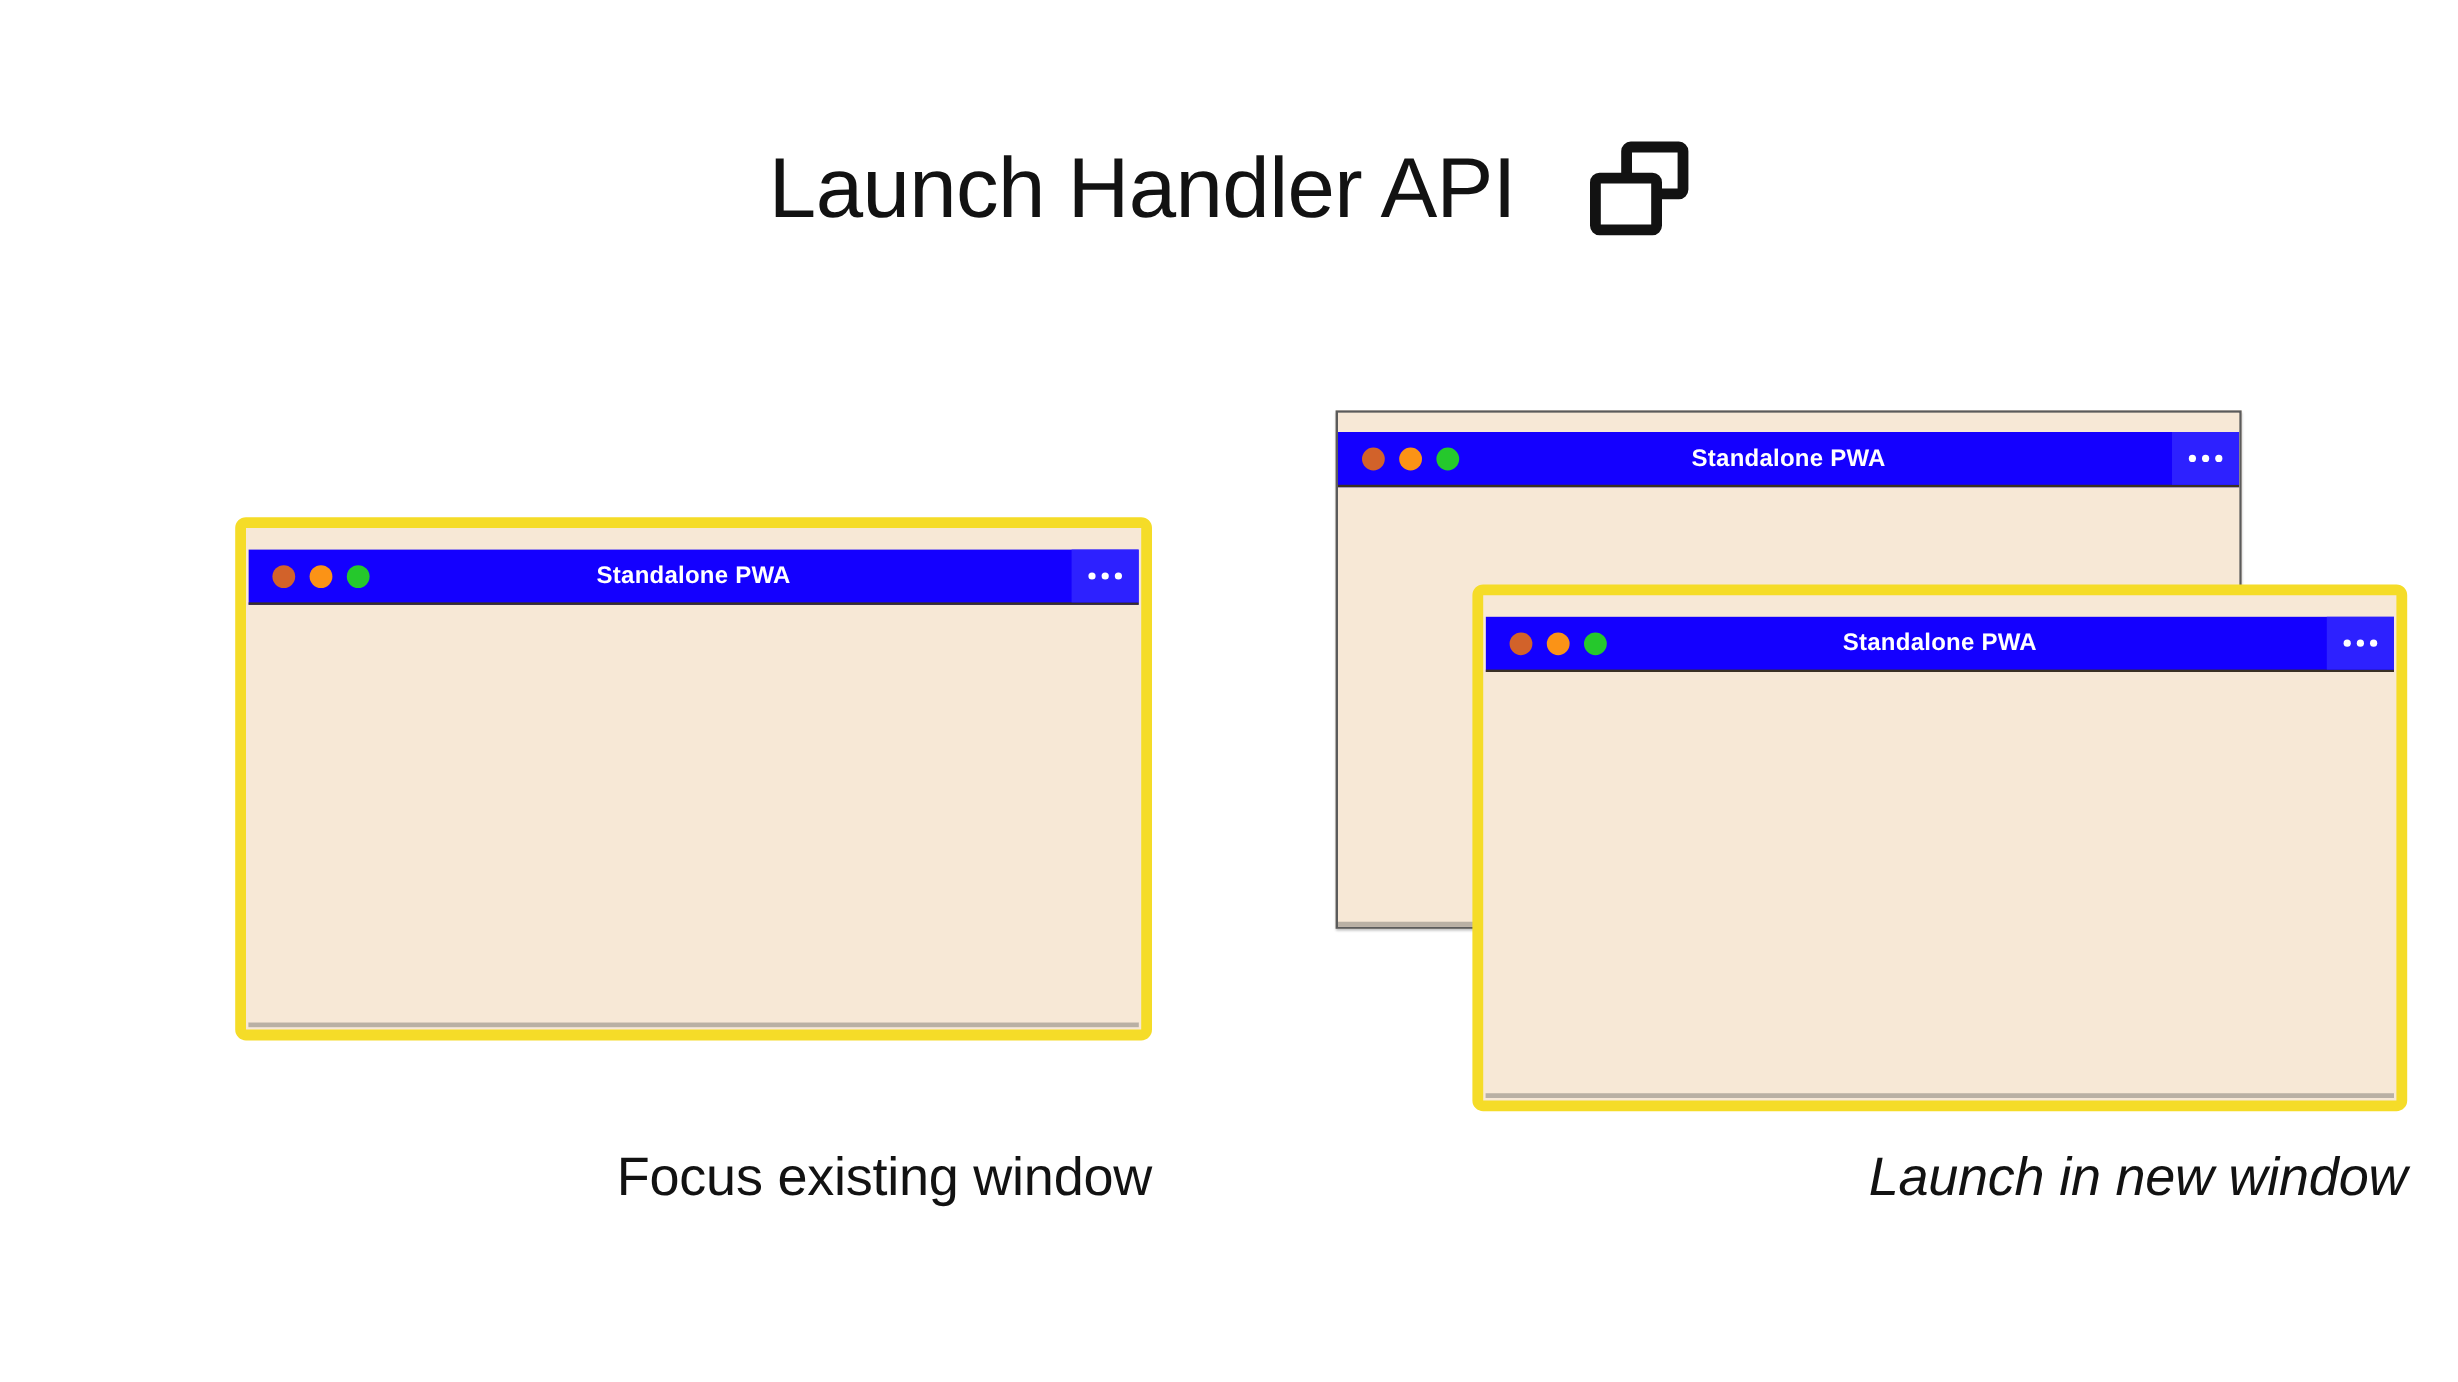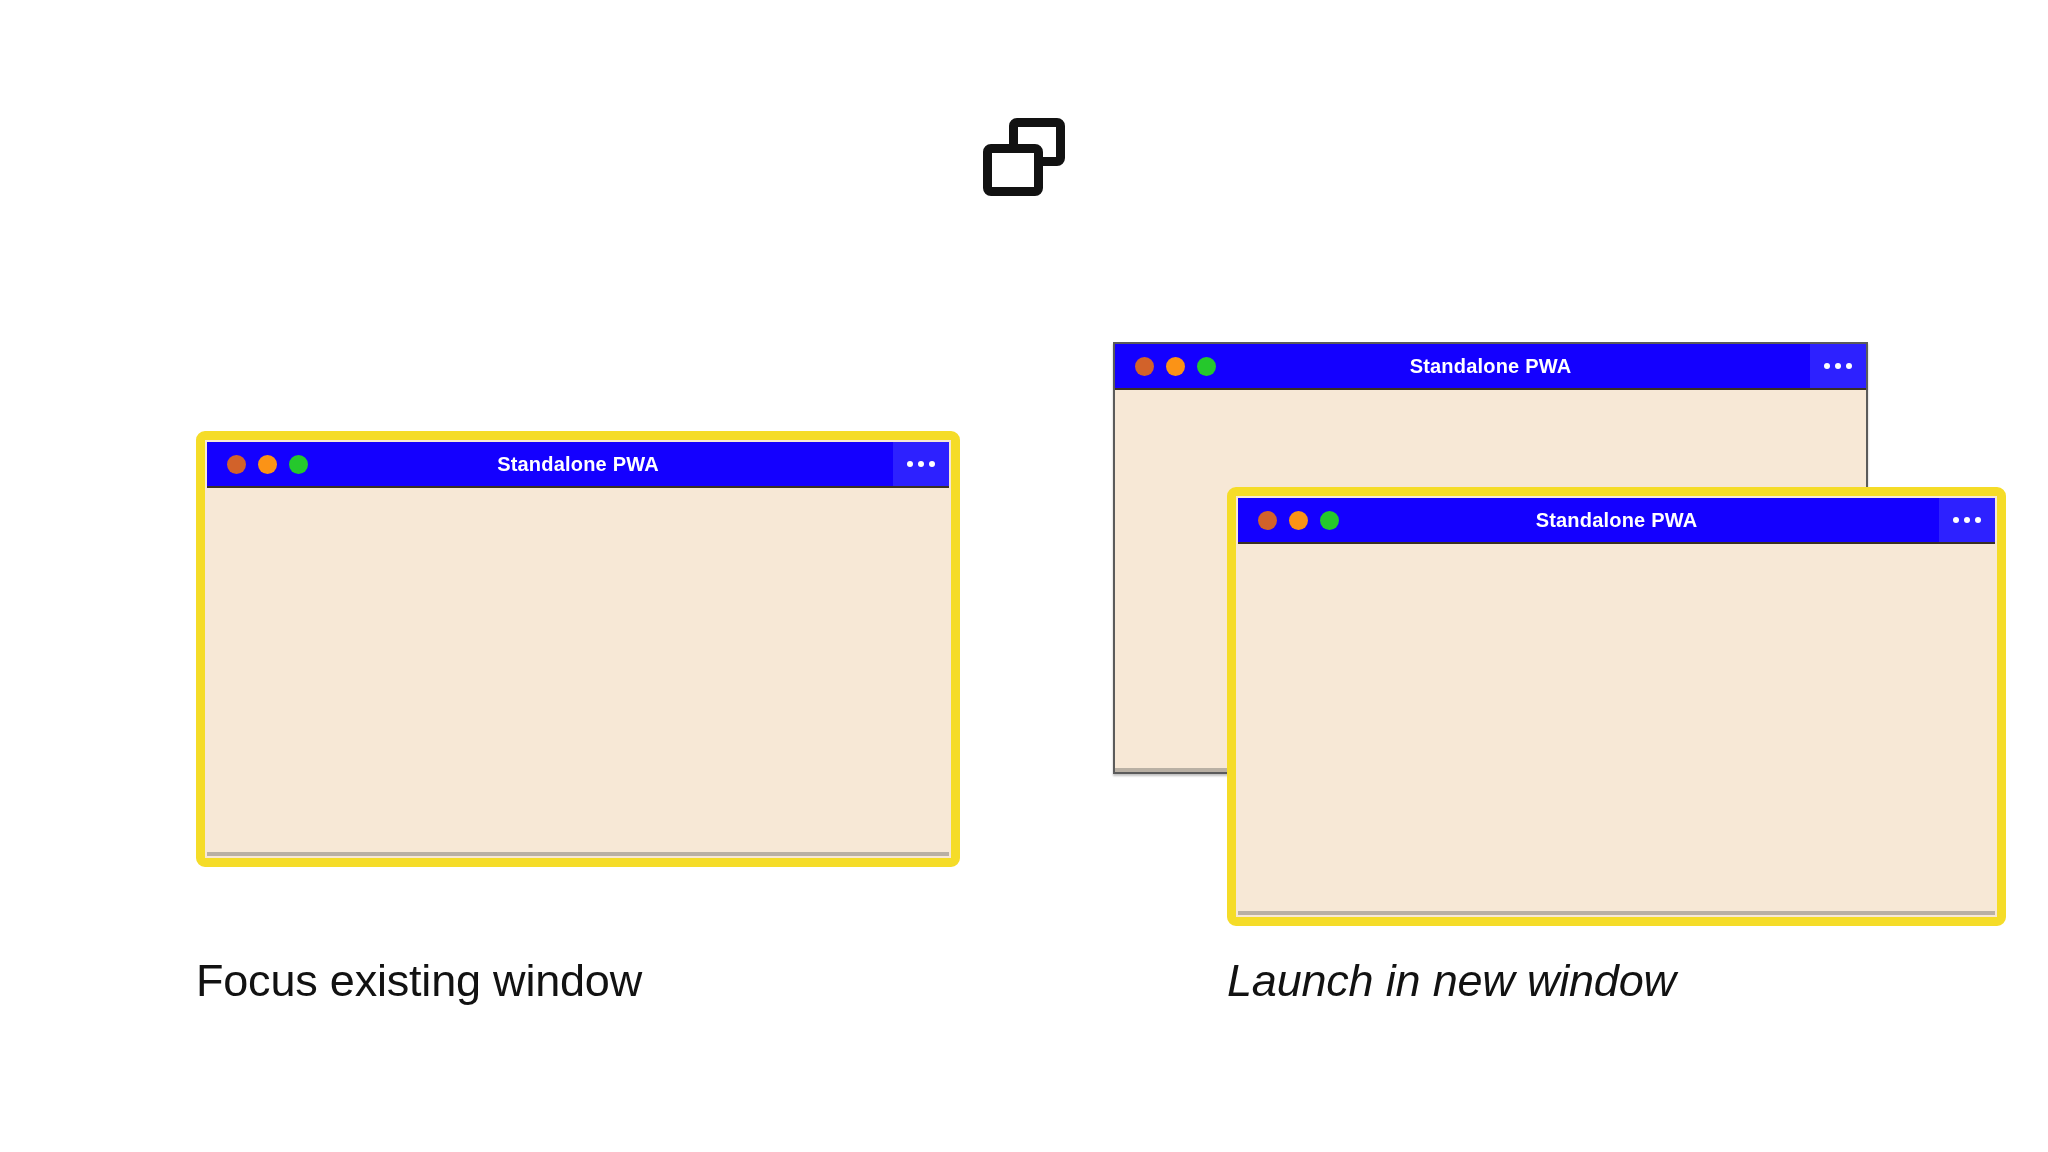"Launch Handler API" div.page-title { html: none -> <div>Launch Handler API</div> }
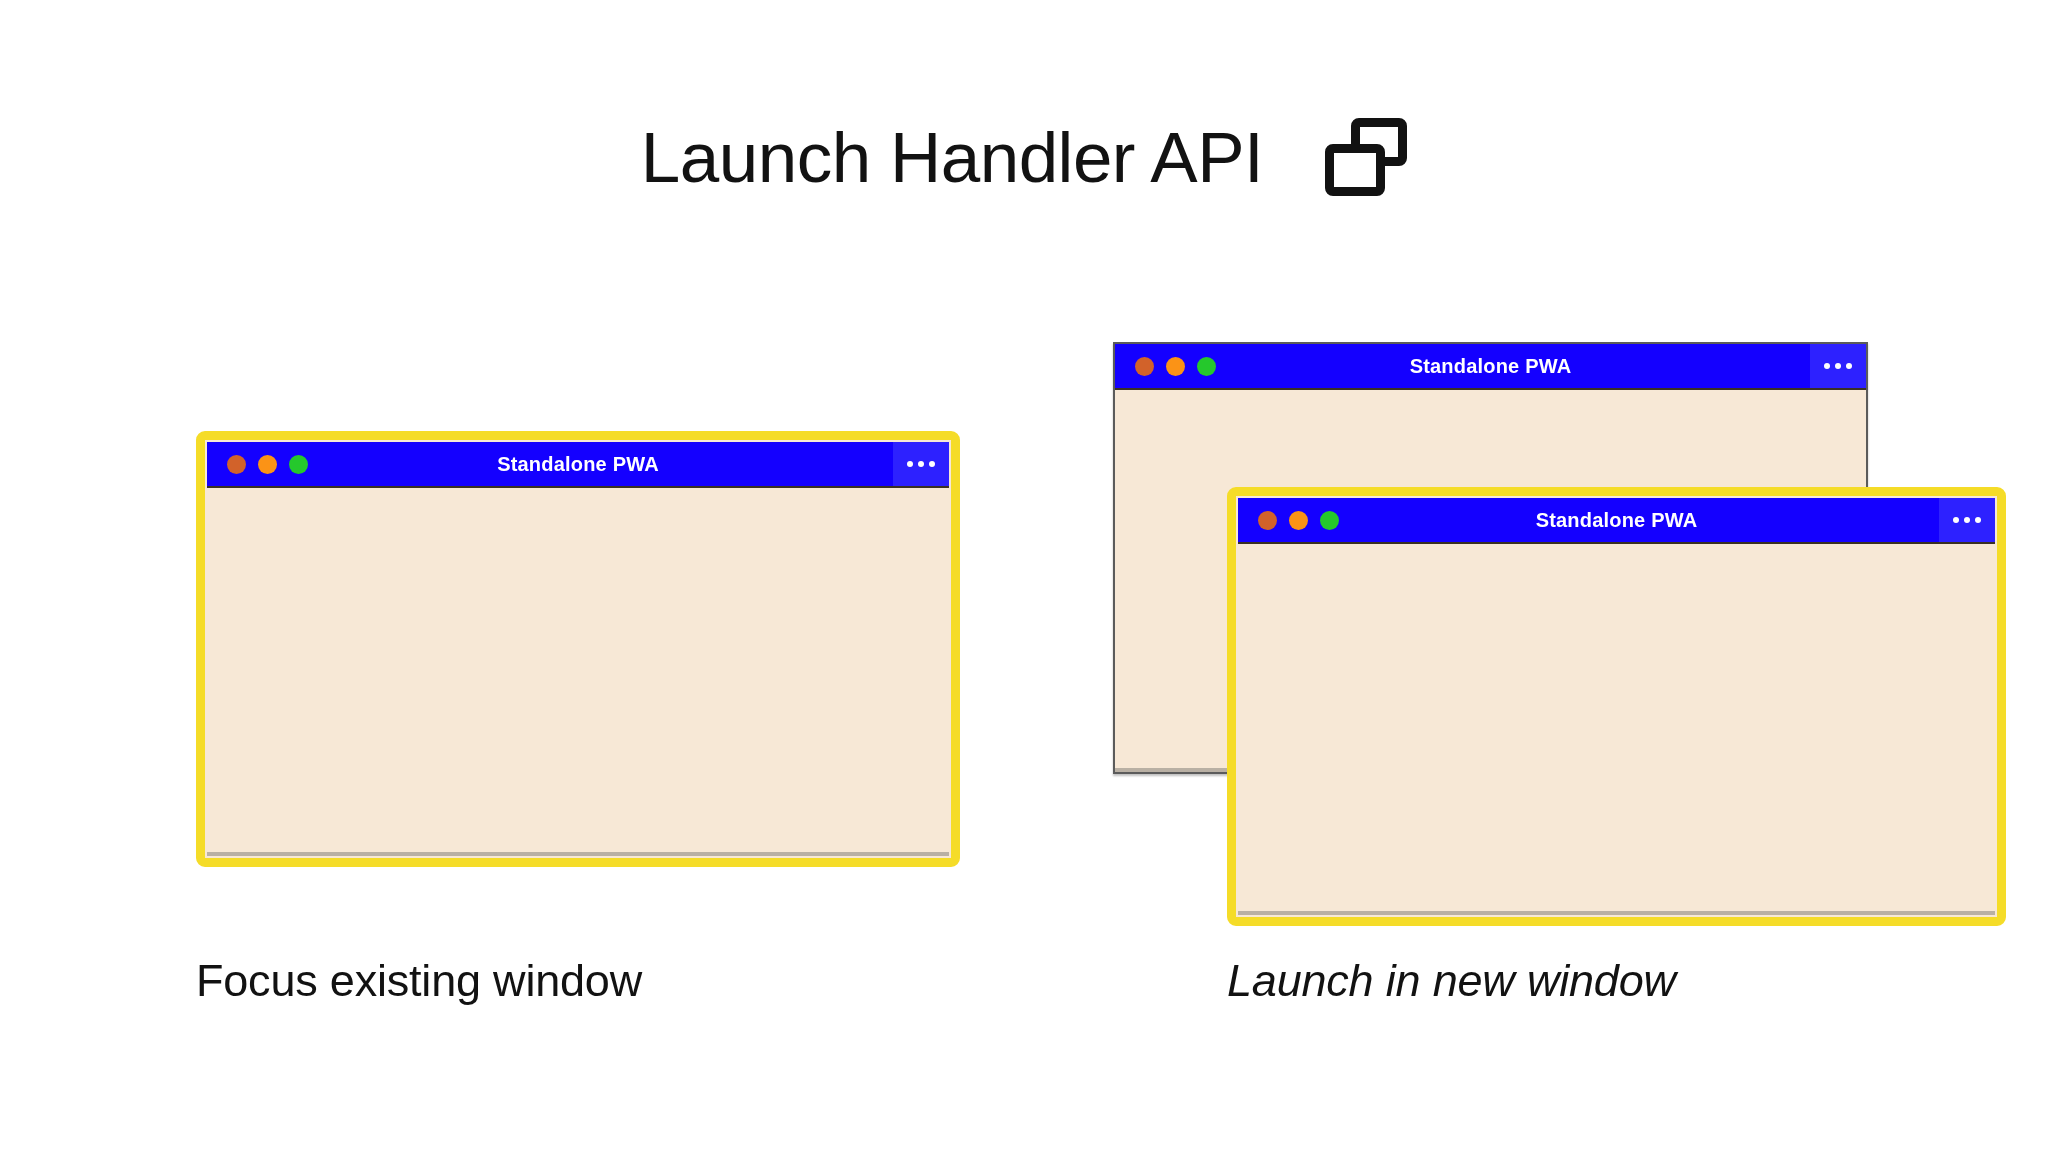"Standalone PWA" .titlebar { margin-top: none -> 16px }
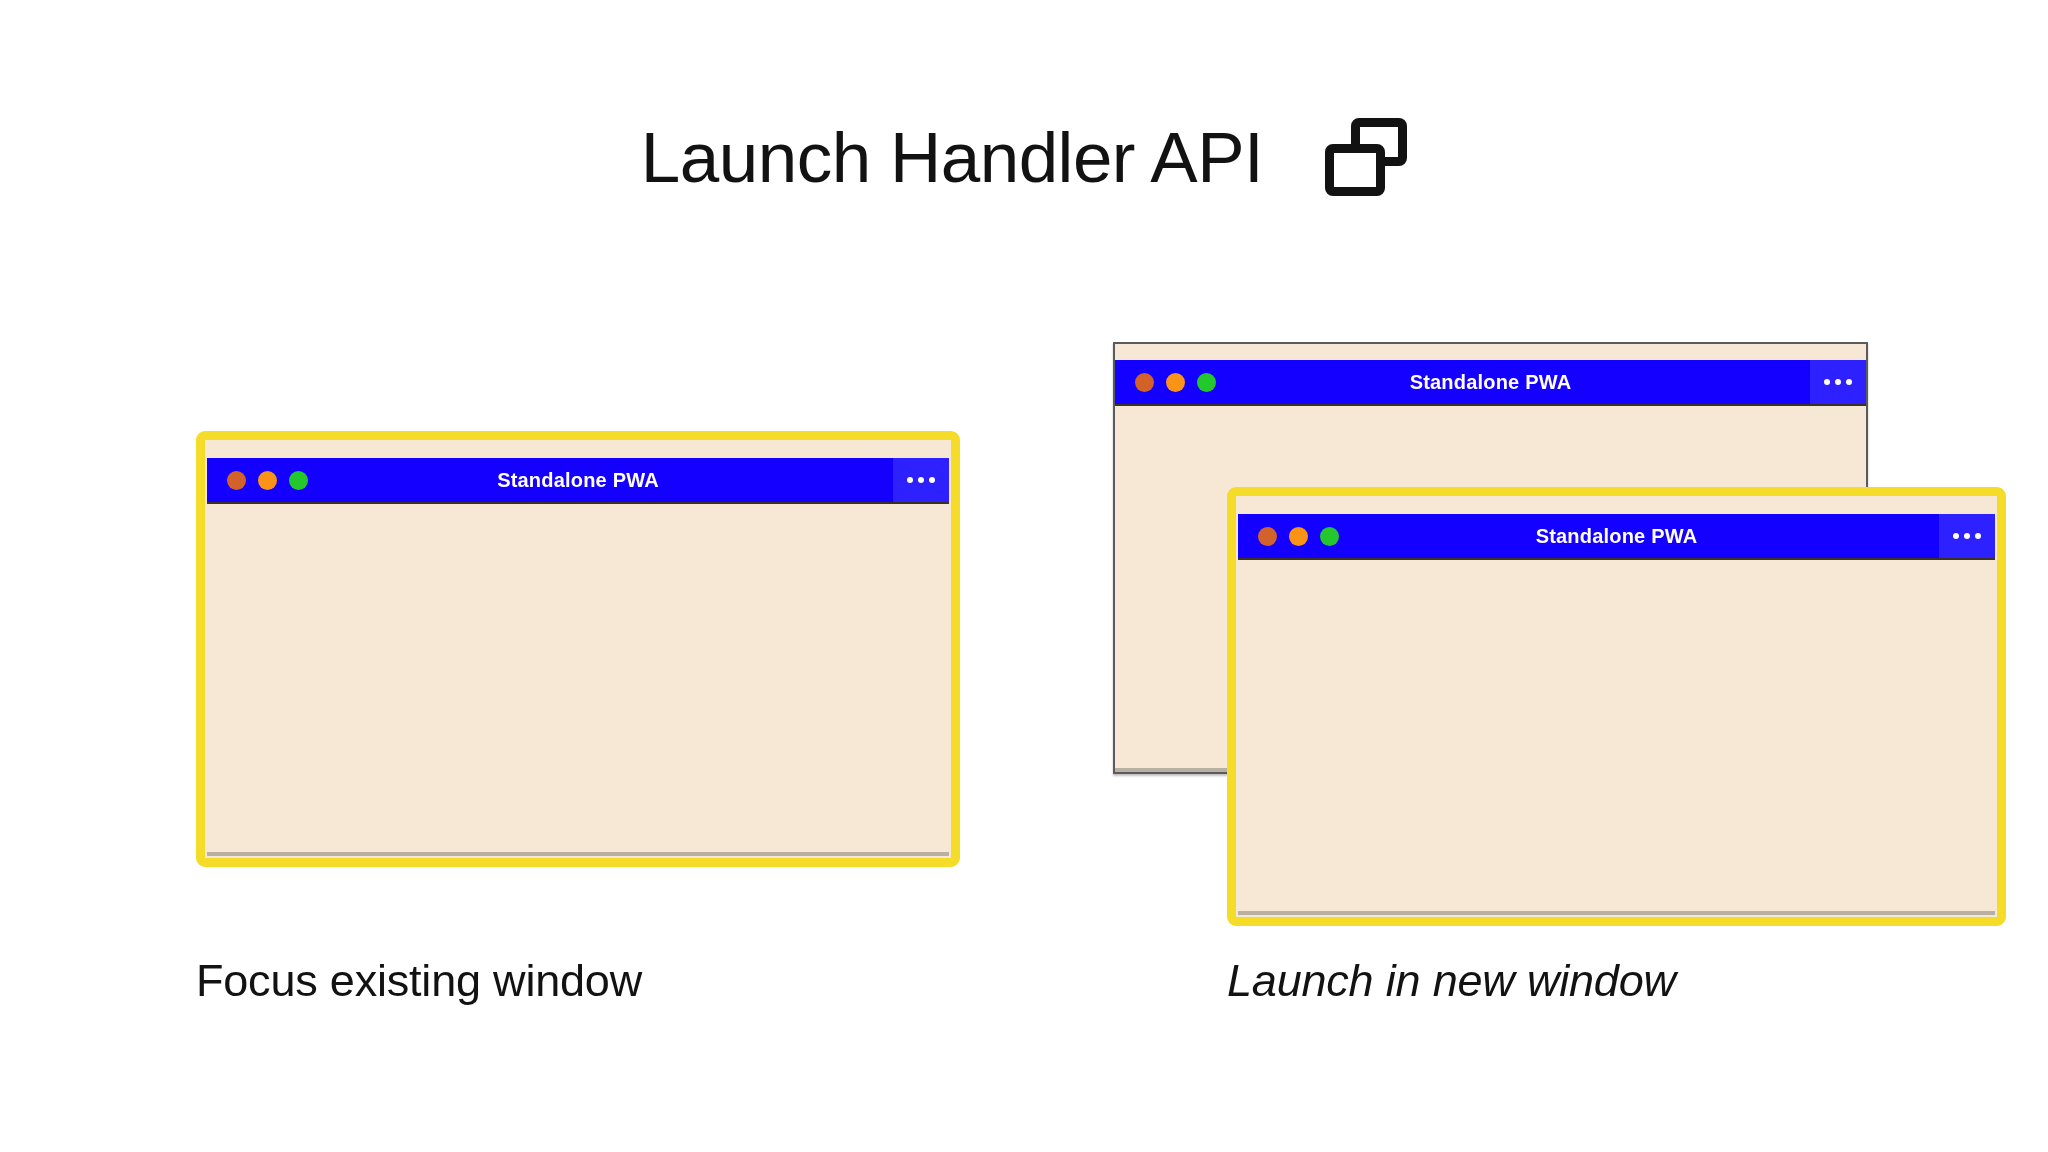"Focus existing window" .caption { text-align: left -> right }
